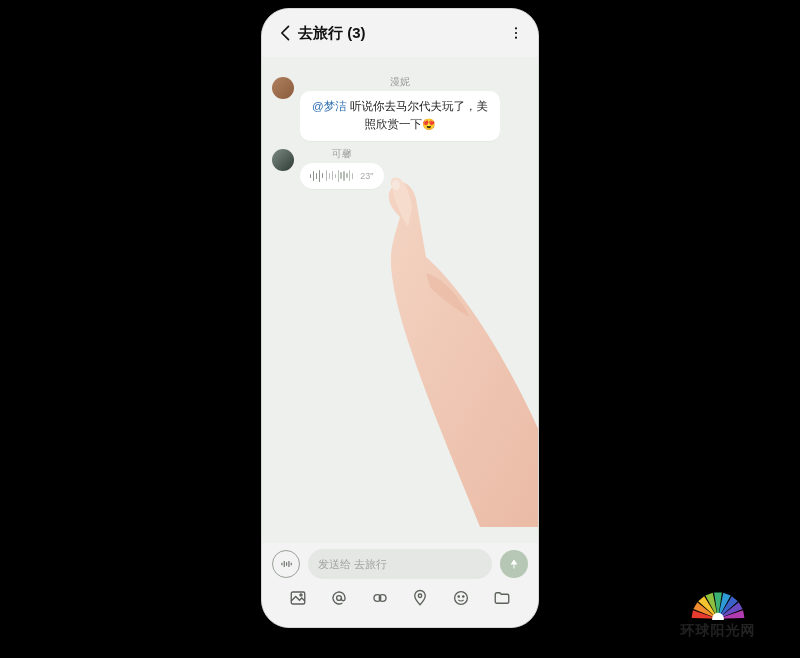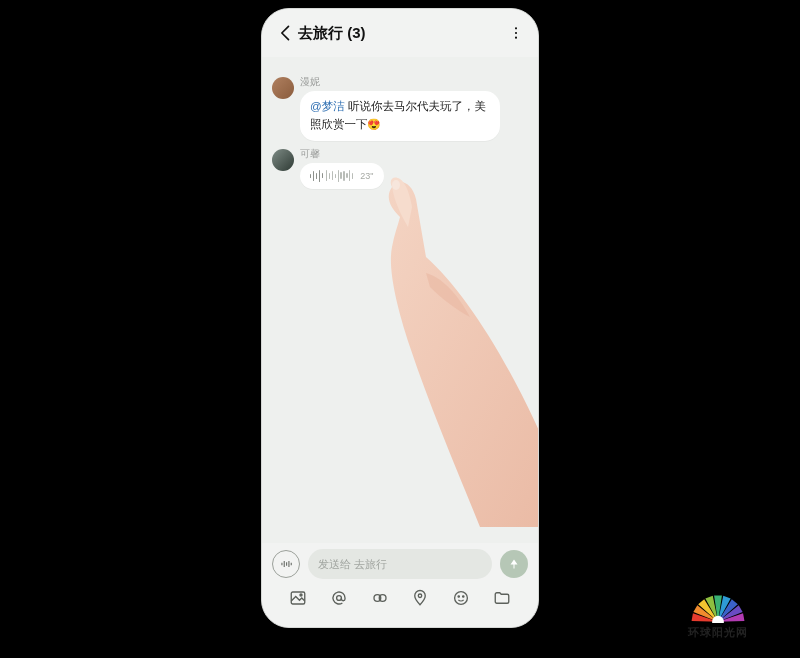"漫妮" .chat-area { text-align: none -> center }
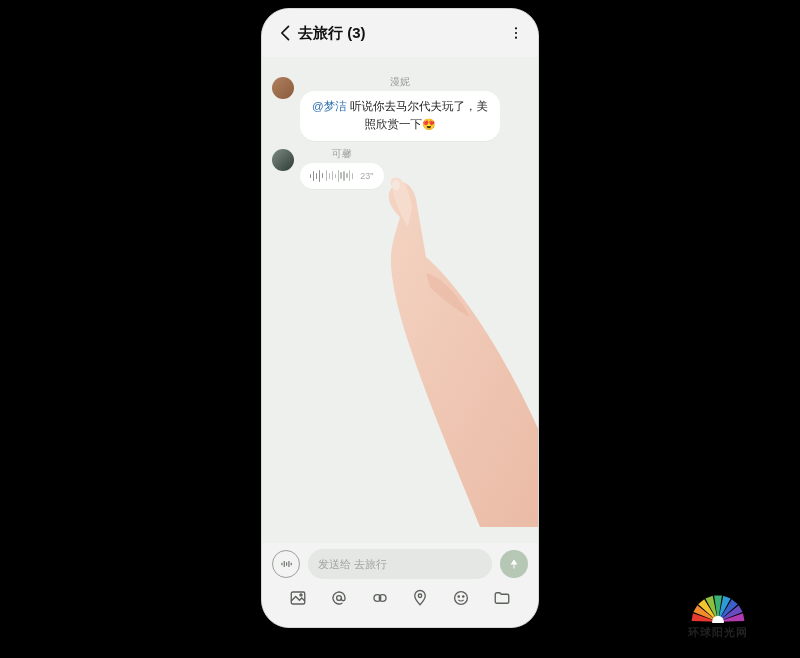"@梦洁 听说你去马尔代夫玩了，美照欣赏一下😍" .bubble { border-radius: 15px -> 10px }
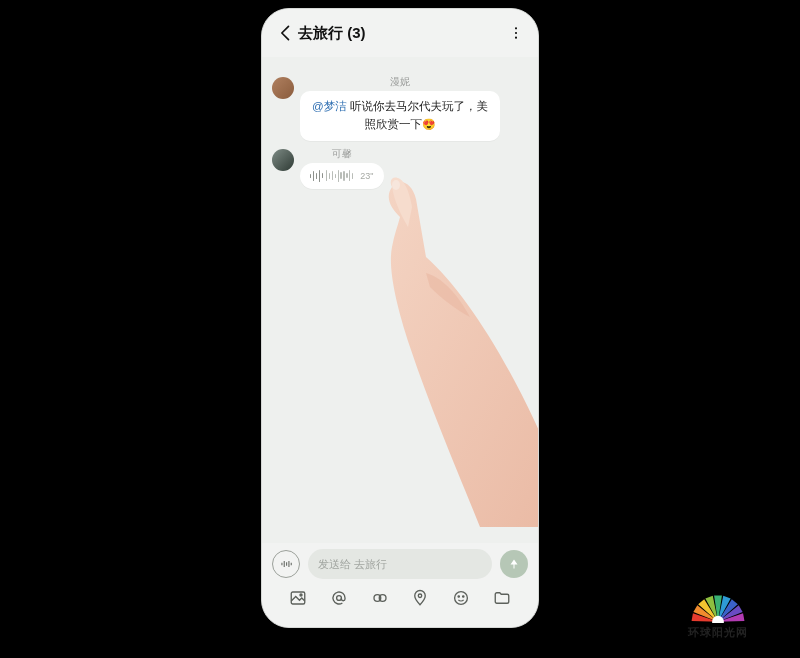"环球阳光网" .watermark .txt { font-size: 11px -> 14px }
